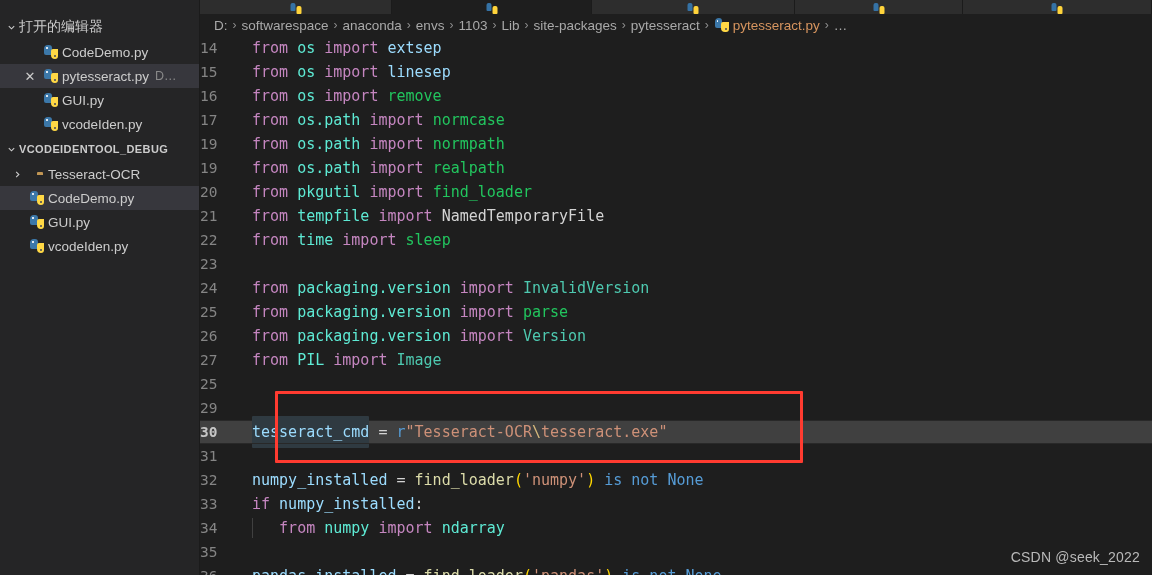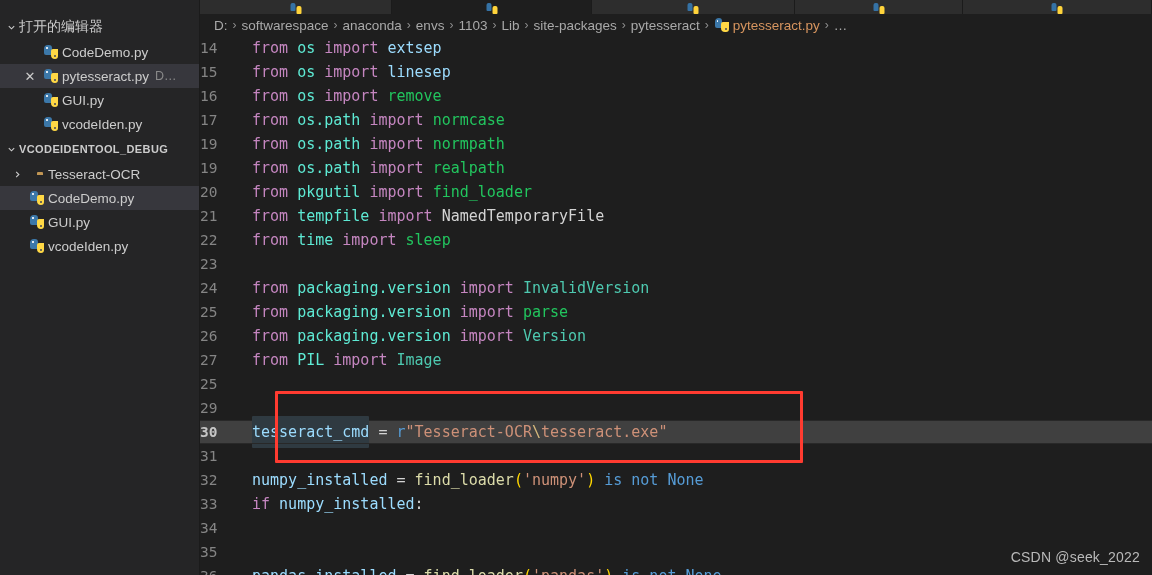"from numpy import ndarray" span.code { html: none -> <span><span></span>&nbsp;&nbsp;&nbsp;<span>from </span><span>numpy</span><span> </span><span>import </span><span>ndarray</span></span> }
